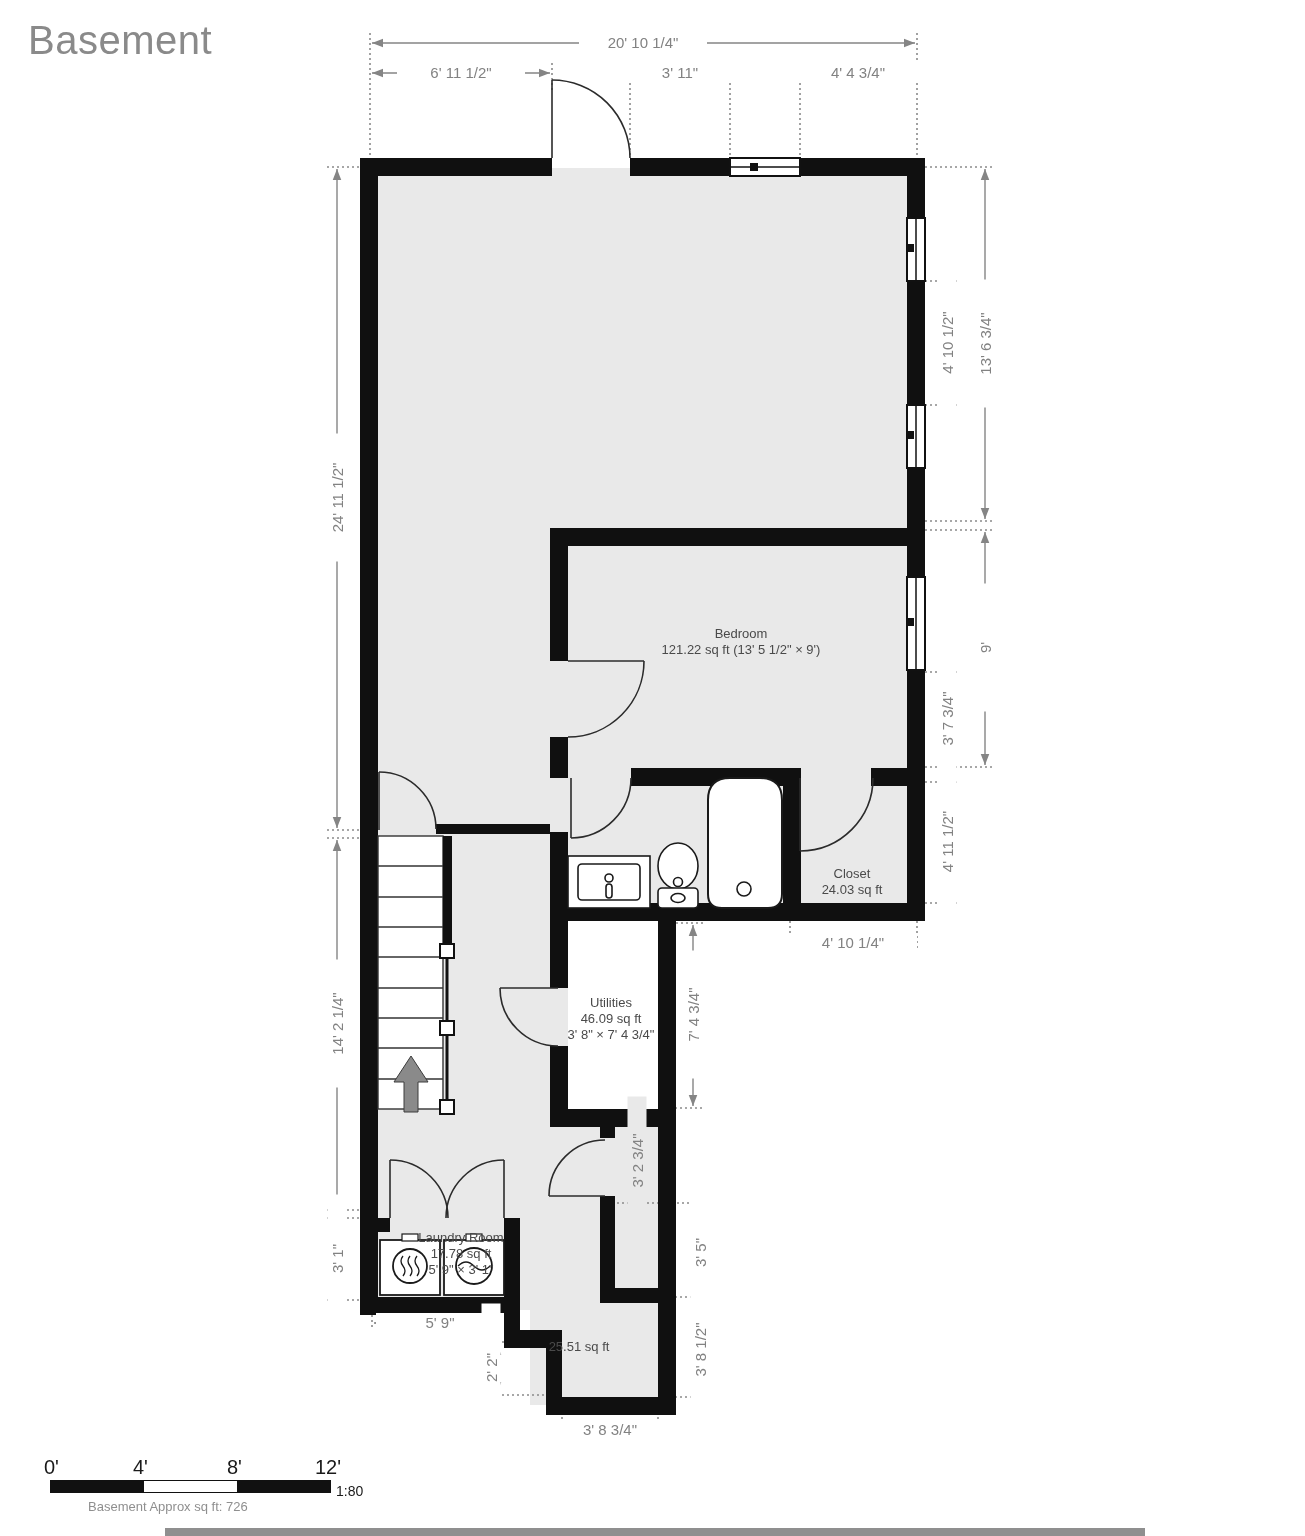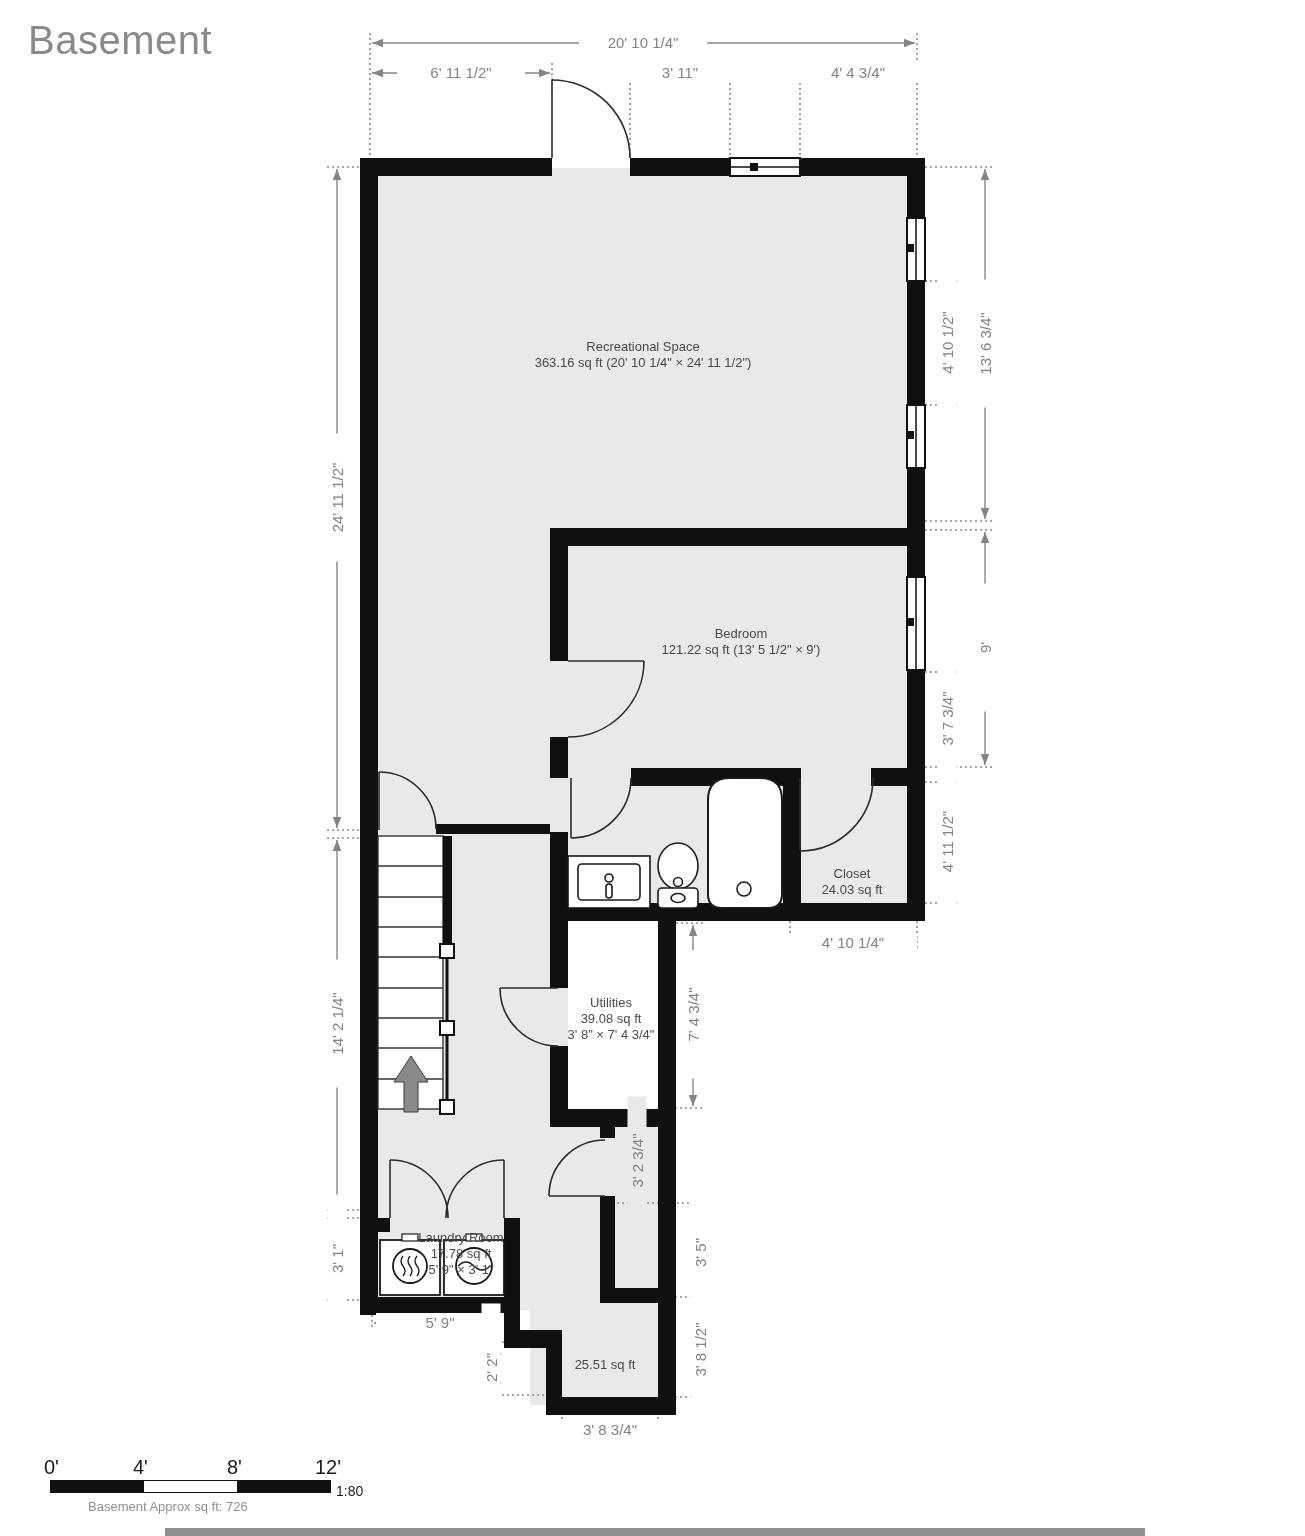"Recreational Space" div.abs { html: <div> <div>Recreational Space</div> <div>363.16 sq ft (20' 10 1/4" × 24' 11 1/2")</div> </div> -> none }
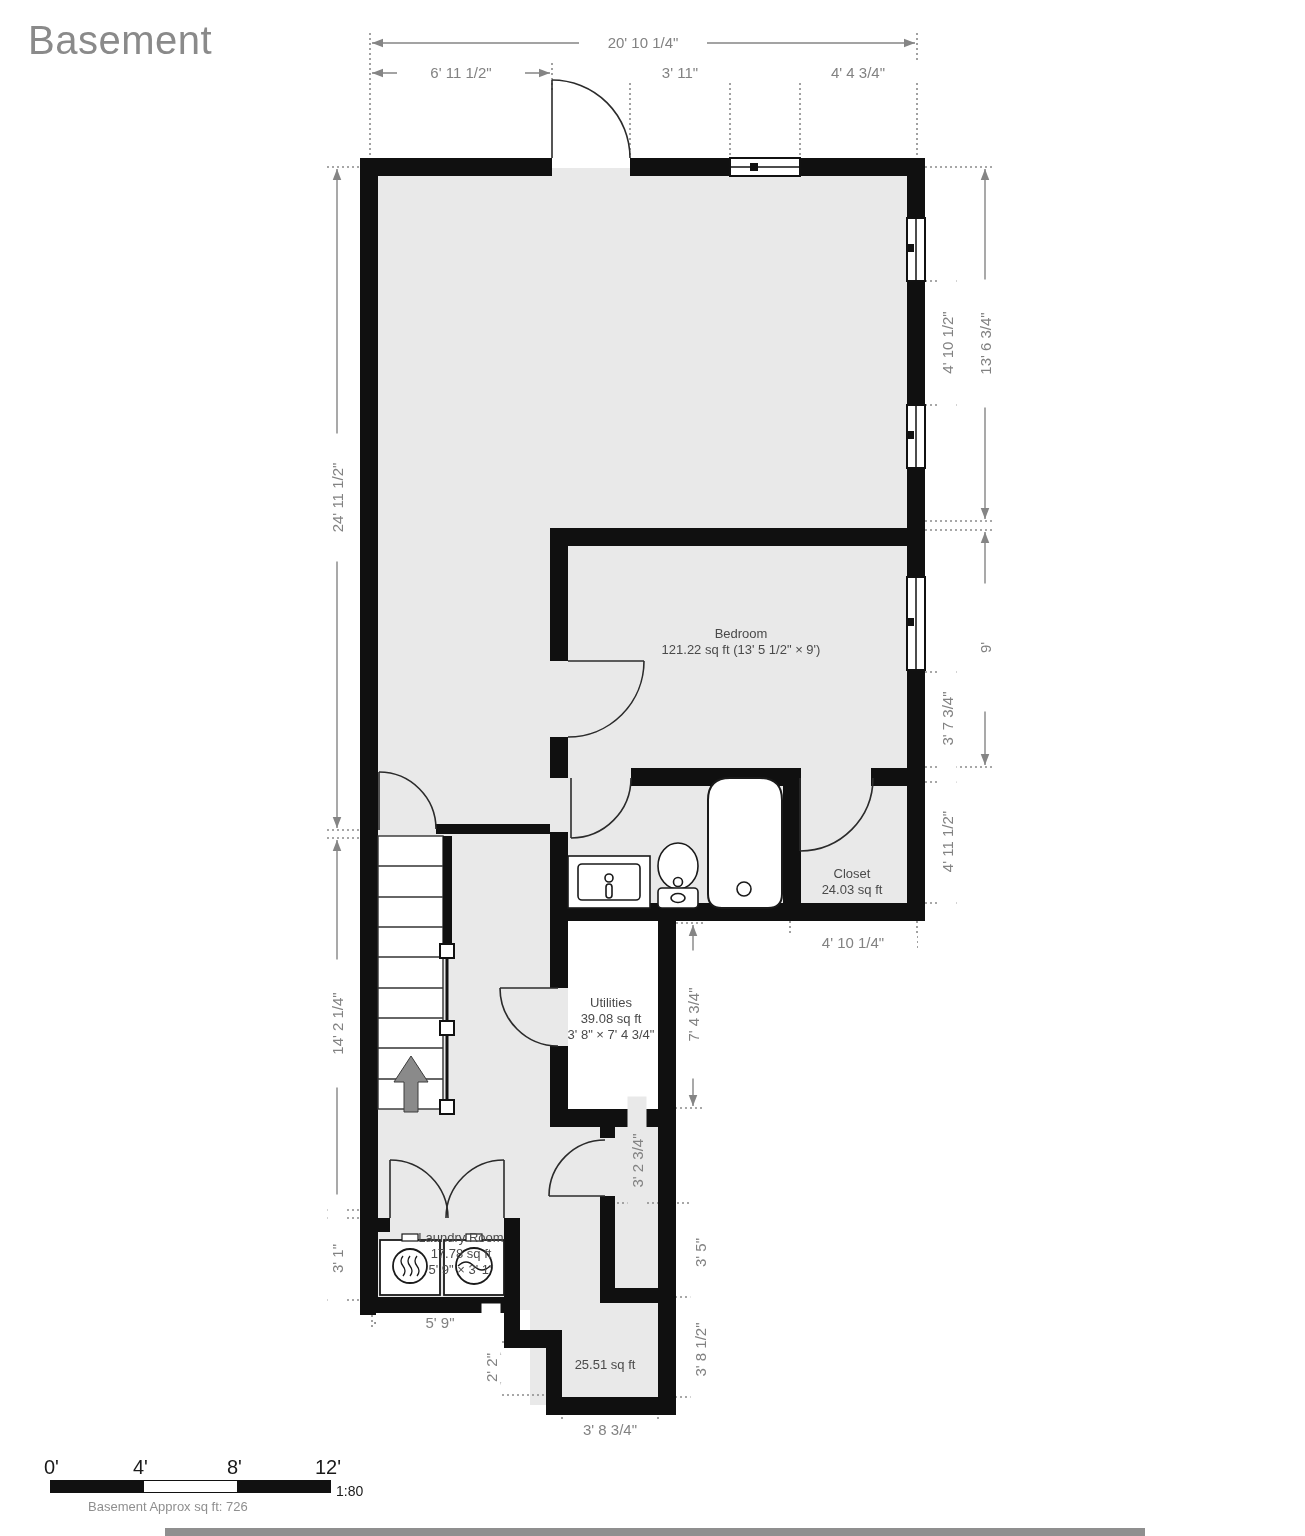"39.08 sq ft" div { text: 39.08 -> 46.09 }
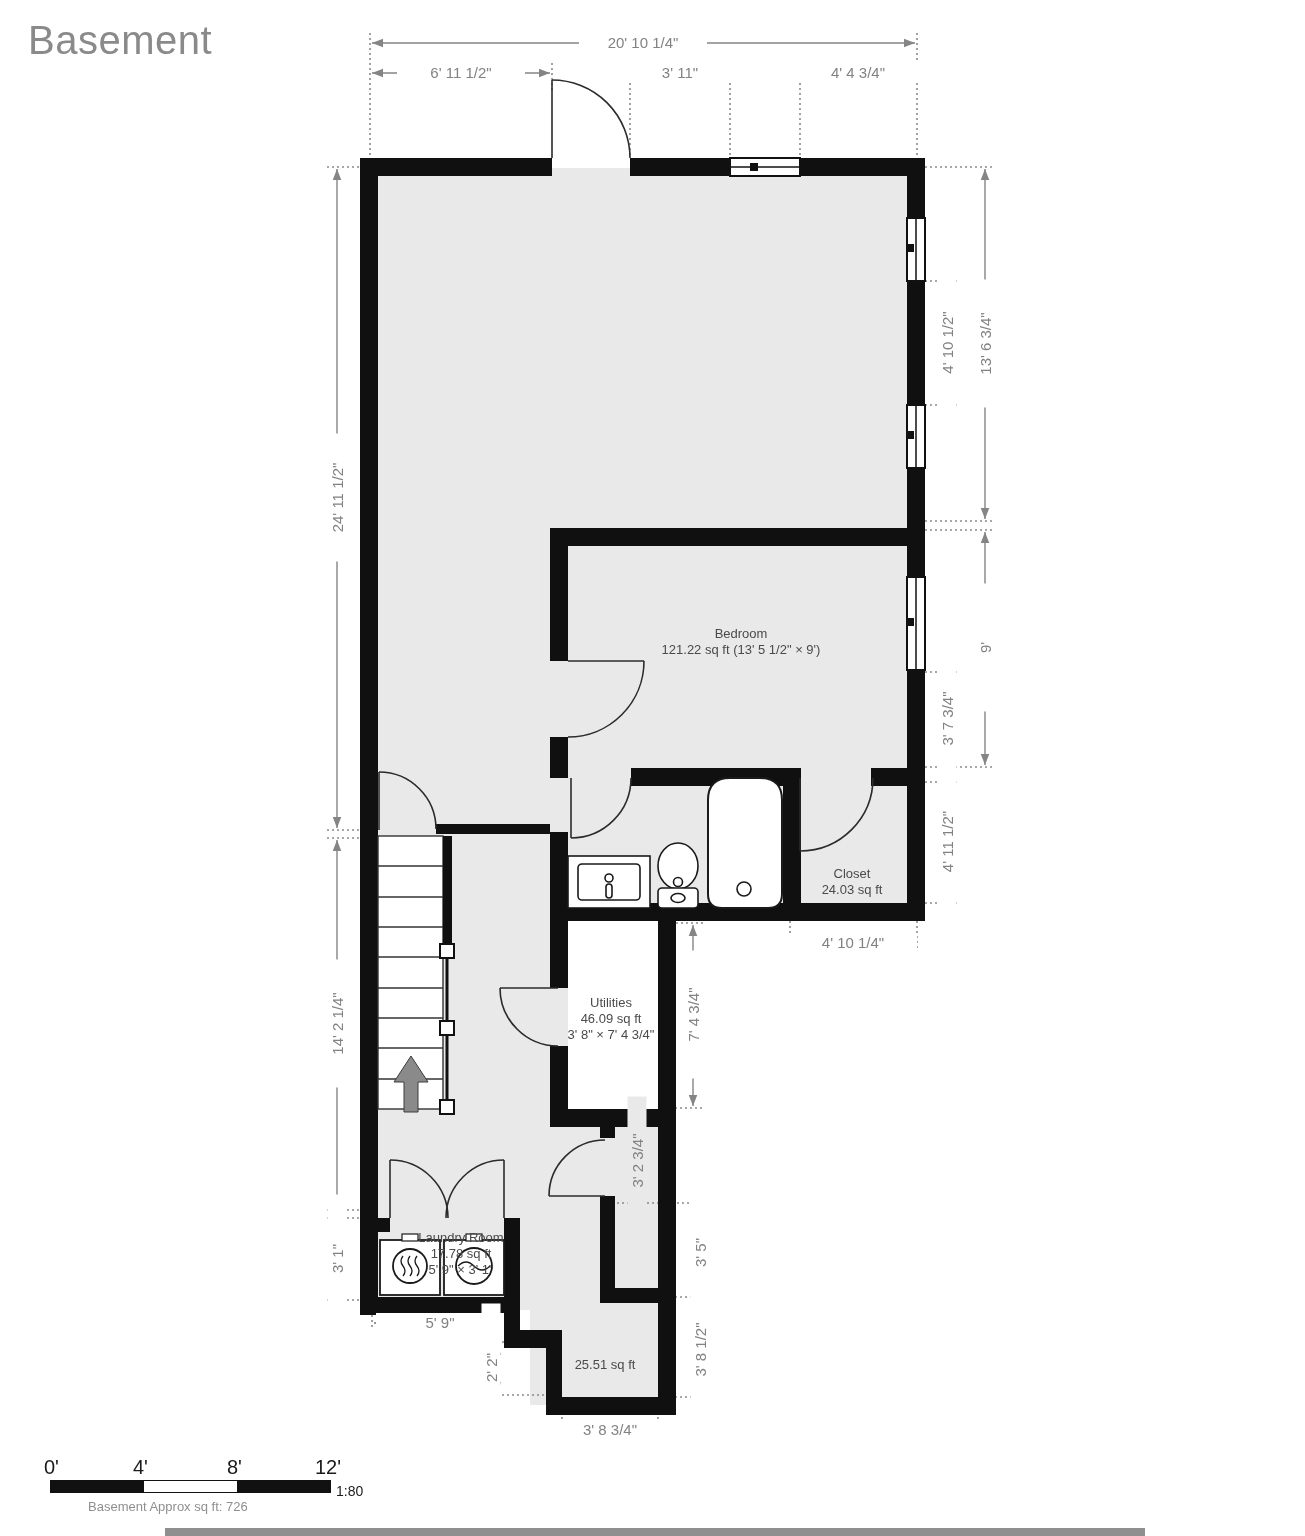"25.51 sq ft" div.abs { left: 545px -> 519px; margin-top: 18px -> none }
